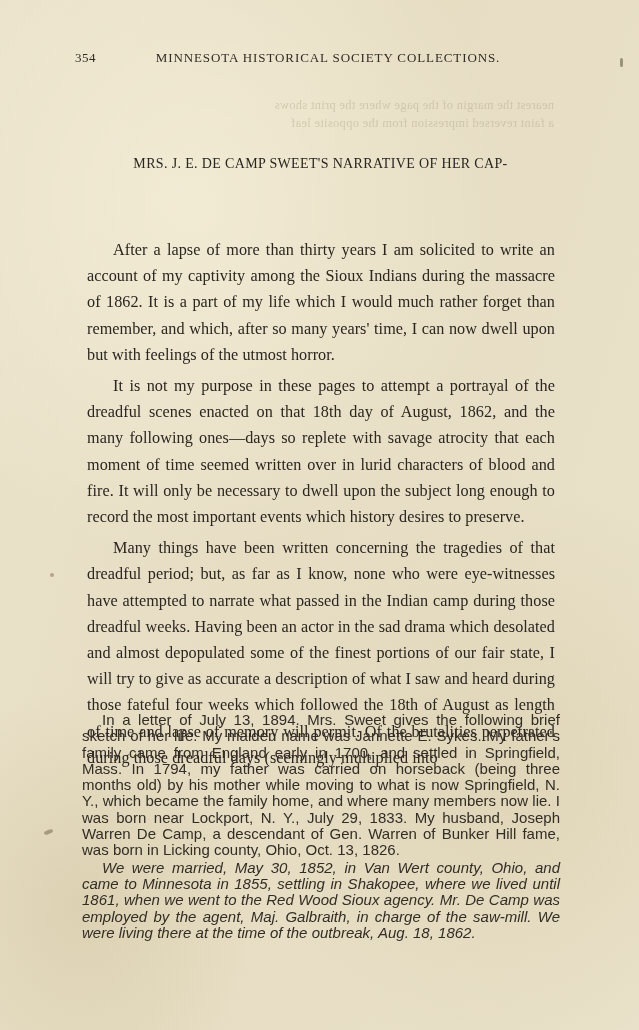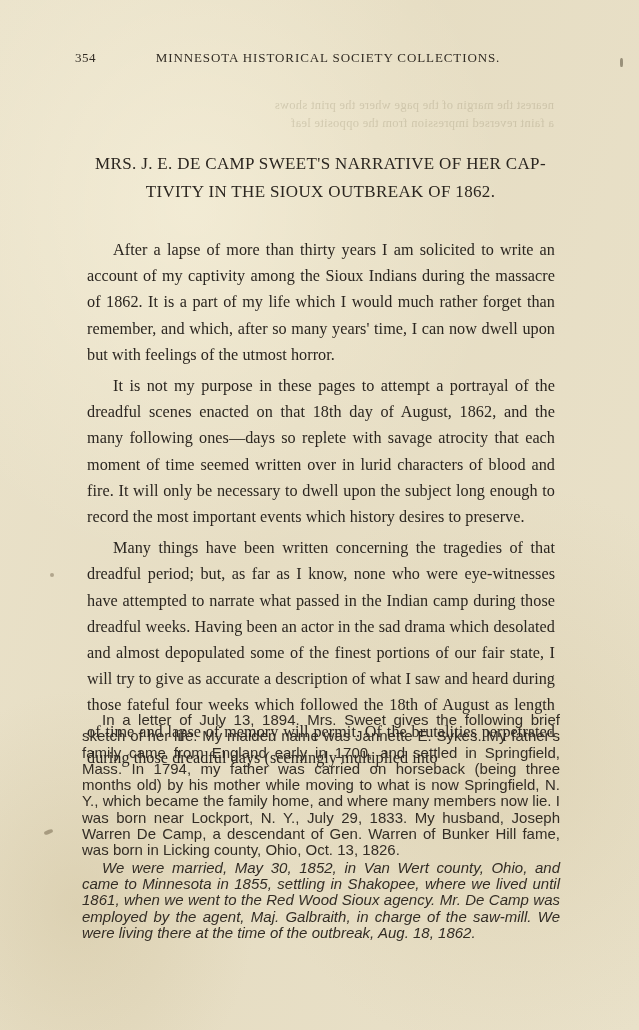"MRS. J. E. DE CAMP" .title-block { font-size: 17px -> 14px }
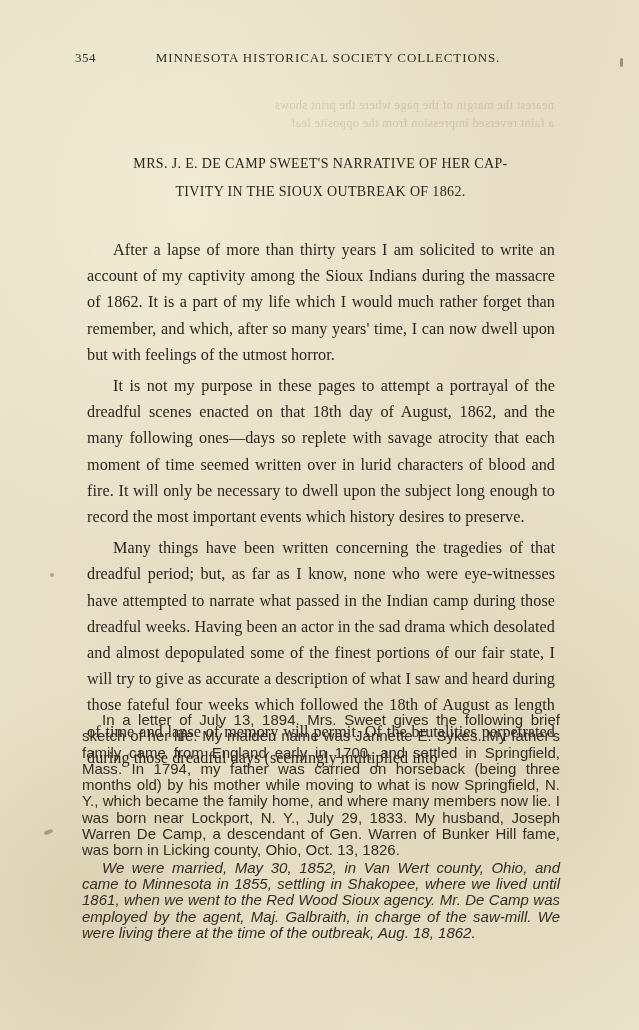"TIVITY IN THE SIOUX OUTBREAK" div { html: <div>TIVITY IN THE SIOUX OUTBREAK OF 1862.</div> -> none }
